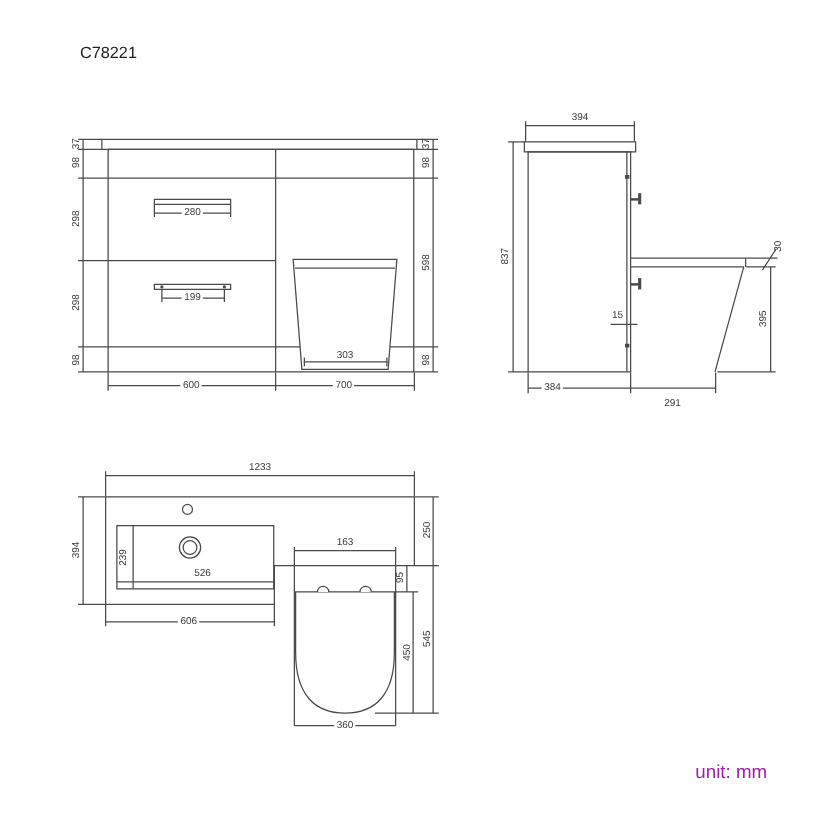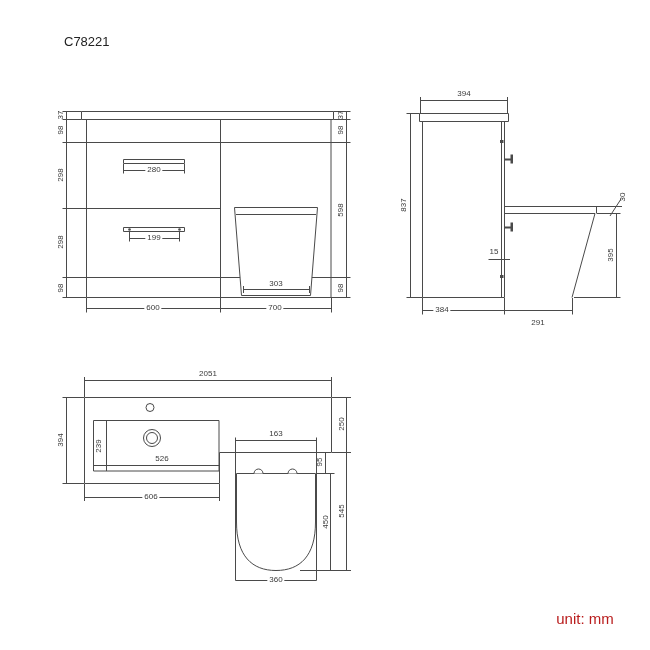"2051" div.lbl { text: 2051 -> 1233 }
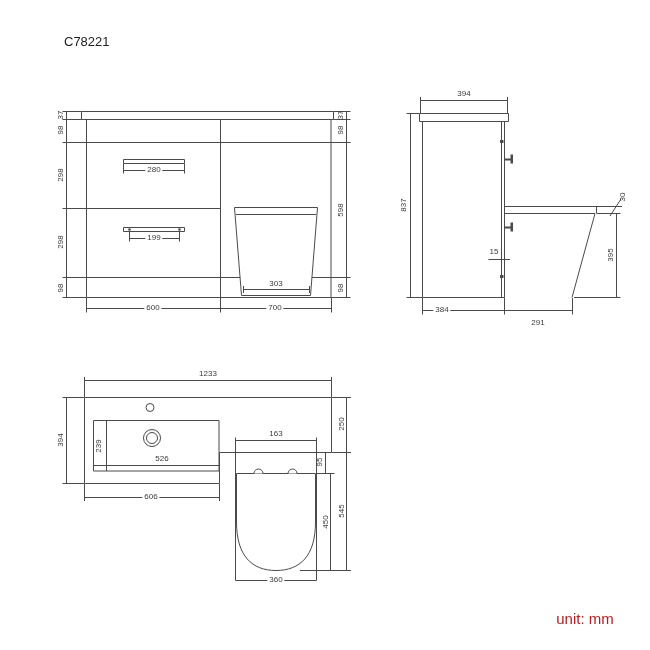"unit: mm" .unit { color: #b91c1c -> #a21caf }
